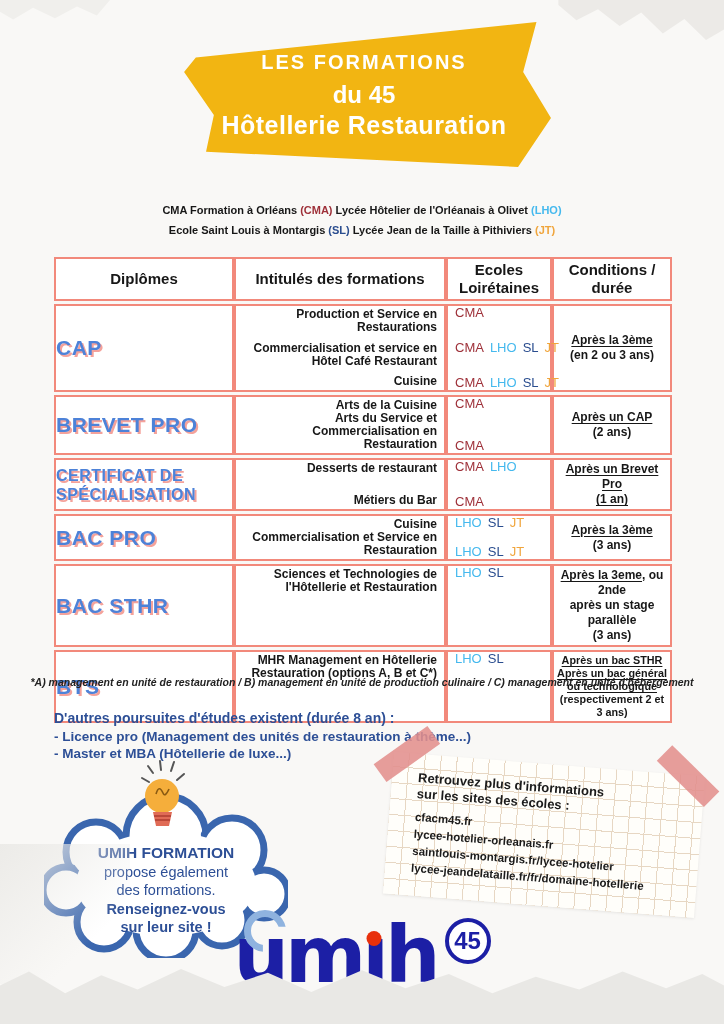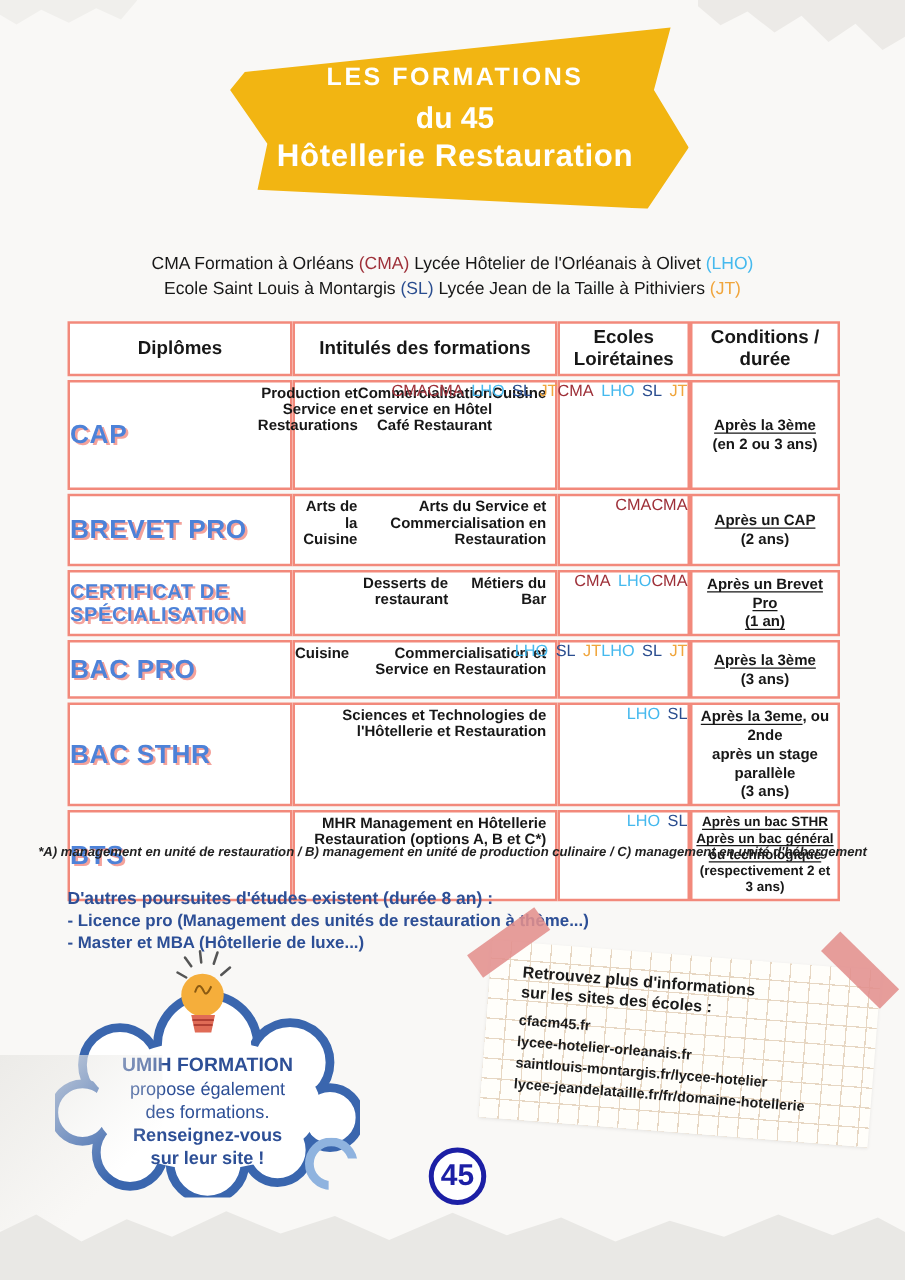"CMA Formation à Orléans (CMA)" .intro { font-size: 14px -> 11px; font-weight: normal -> bold }
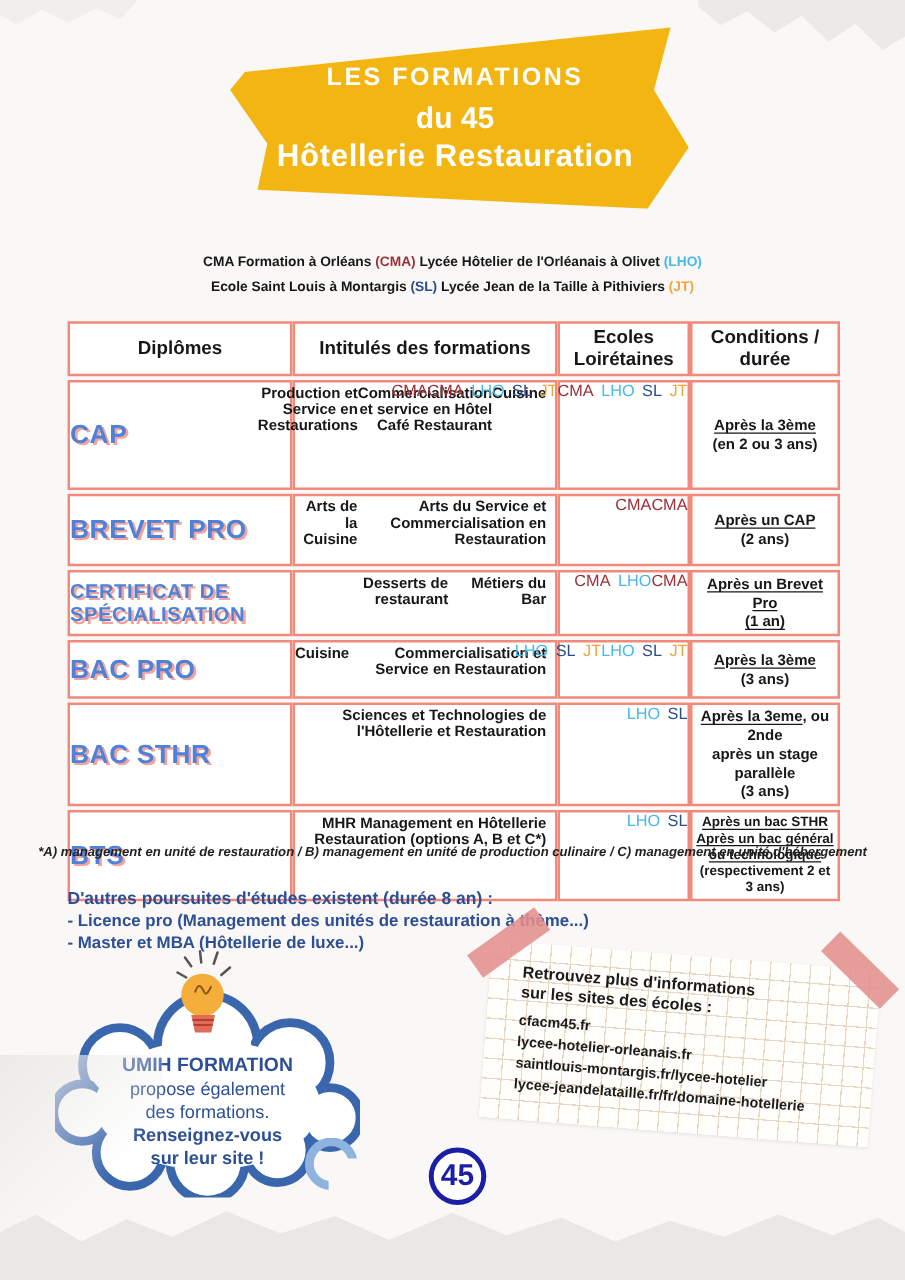"Production et Service en Restaurations" .cellflex { flex-direction: row -> column; justify-content: flex-end -> space-between }
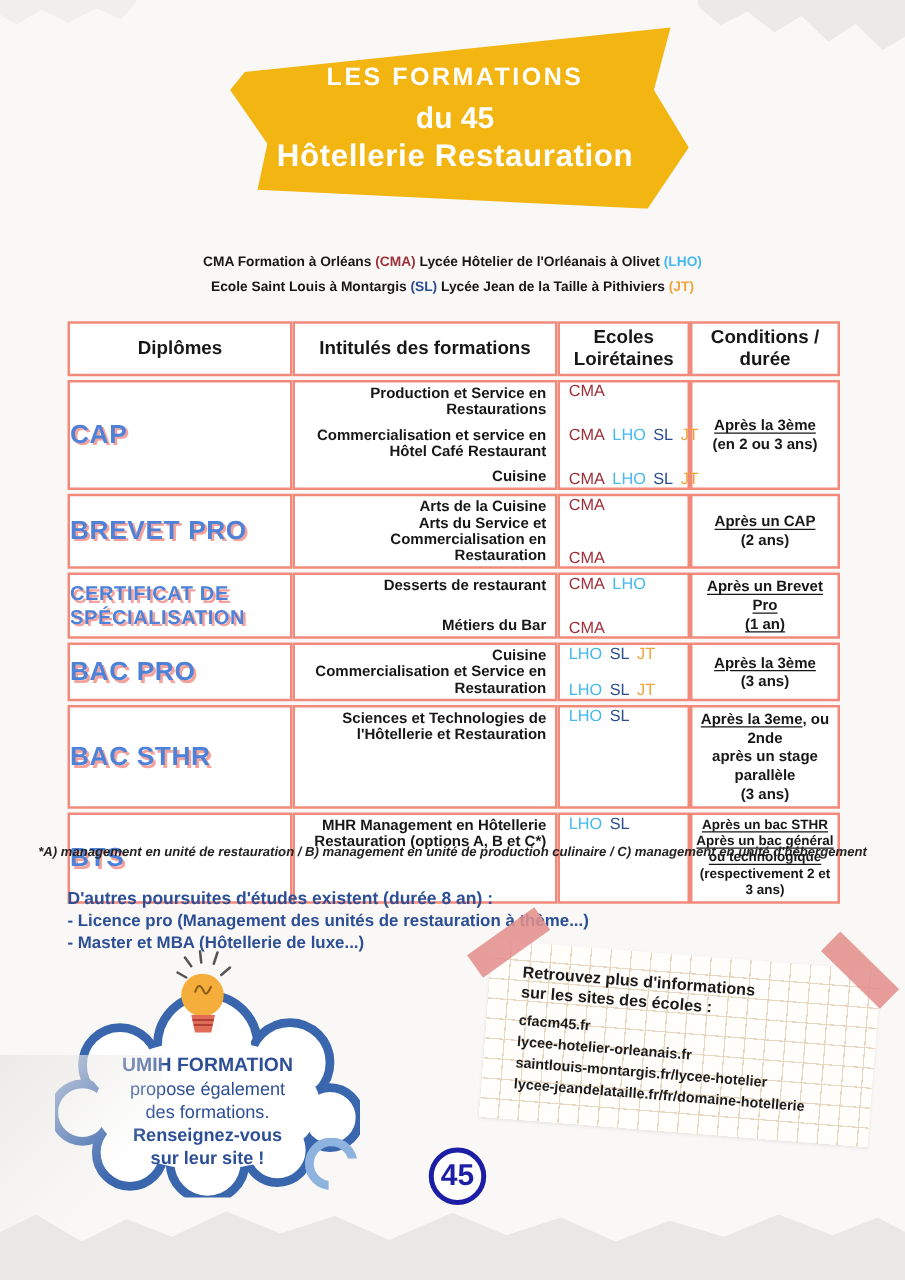"umıh" div.logo-text { html: none -> <div><span>um</span><span><span>ı</span><span></span></span><span>h</span></div> }
